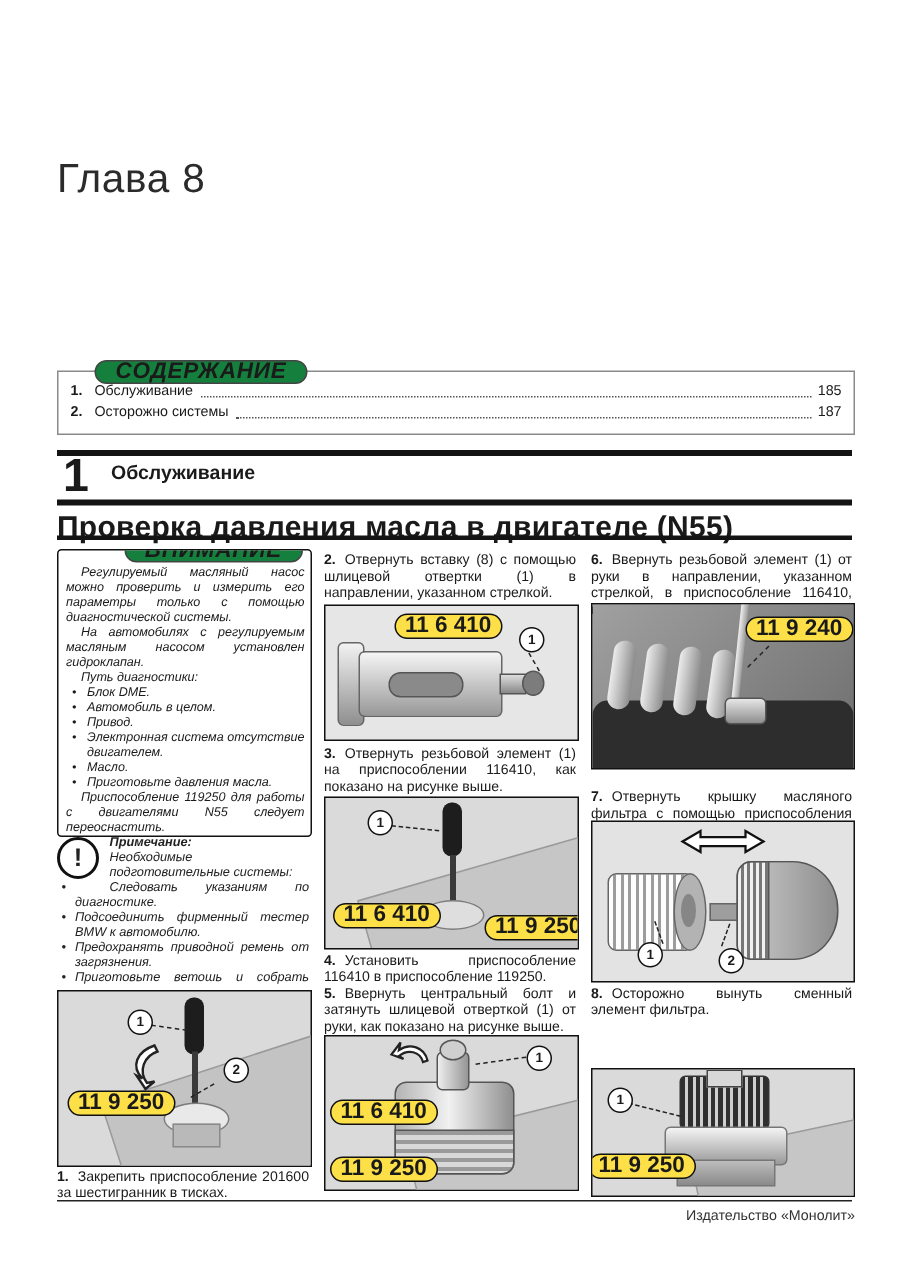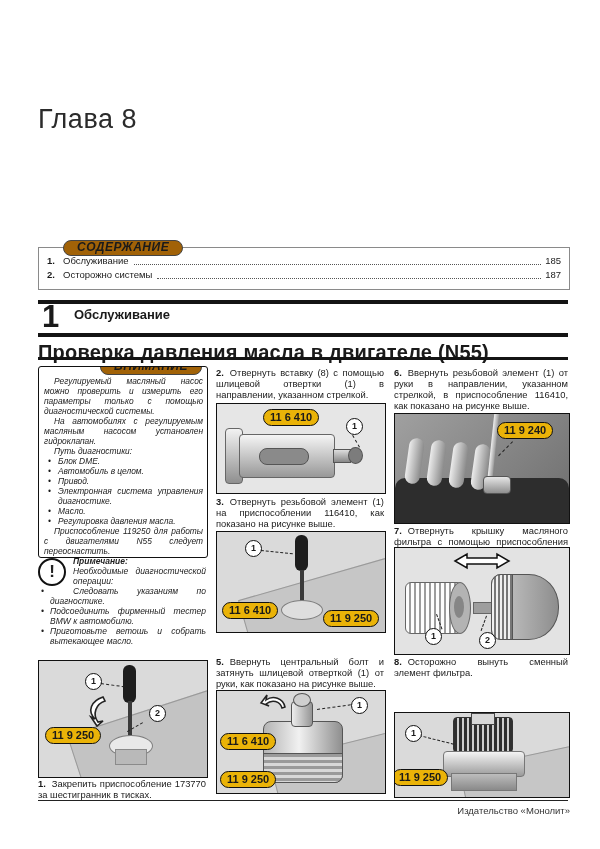"СОДЕРЖАНИЕ" .tab { background: #a16207 -> #15803d; font-size: 12px -> 15px }
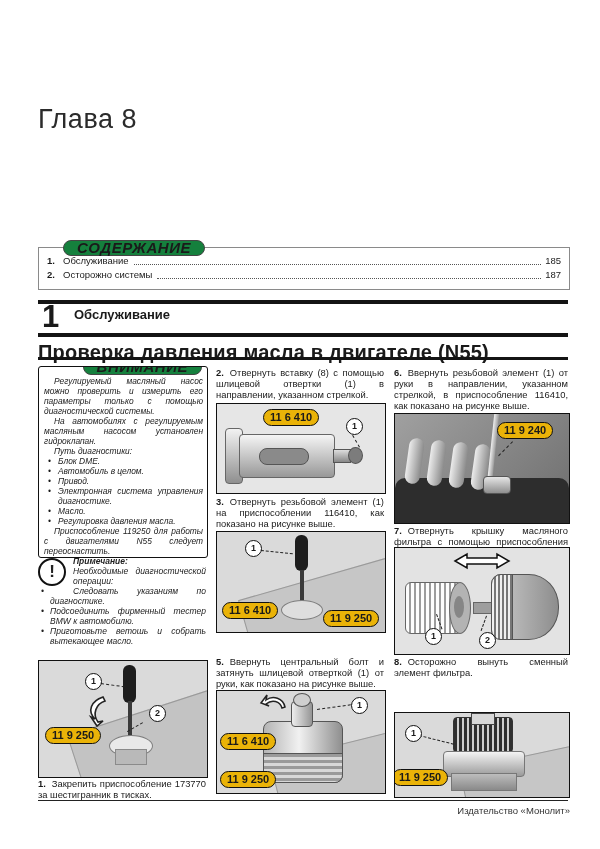"11 6 410" .tool { background: #eab308 -> #fde047; font-size: 11px -> 15px }
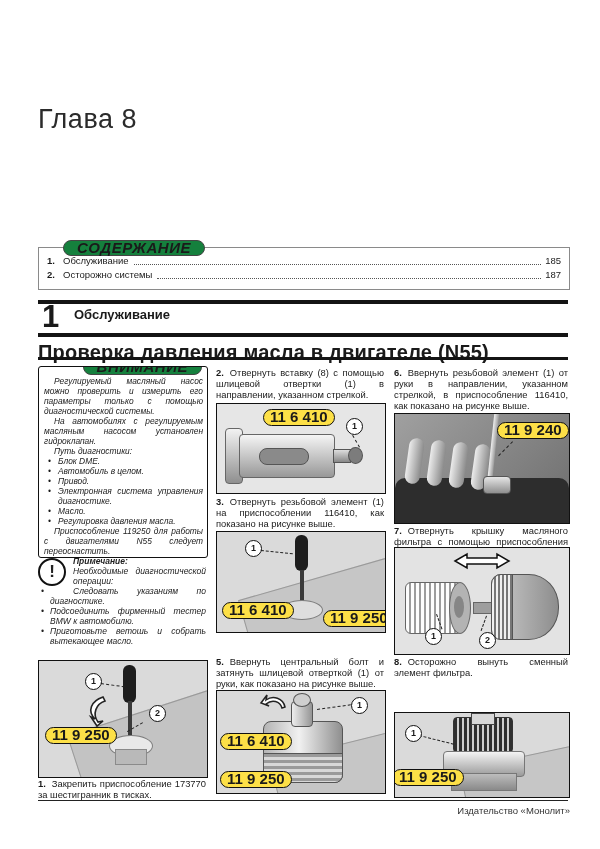"11 9 240" div.fig { top: 413px -> 402px }
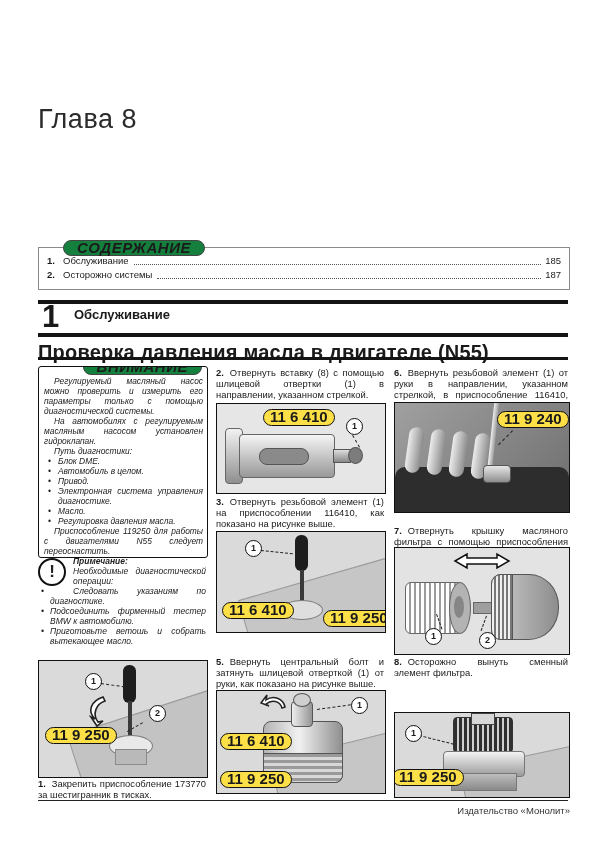"Электронная система управления" p.bullet { text: управления диагностике -> отсутствие двигателем }
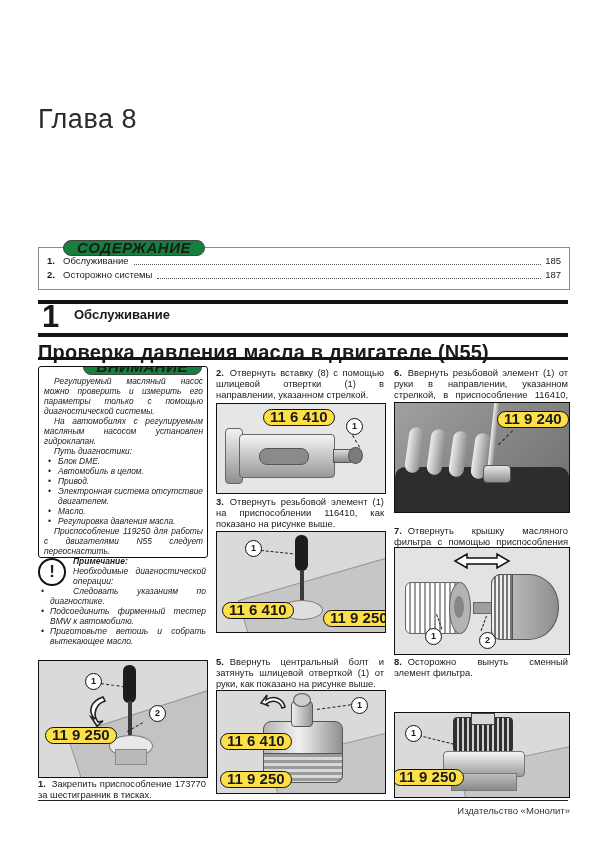"Регулировка давления масла." p.bullet { text: Регулировка -> Приготовьте }
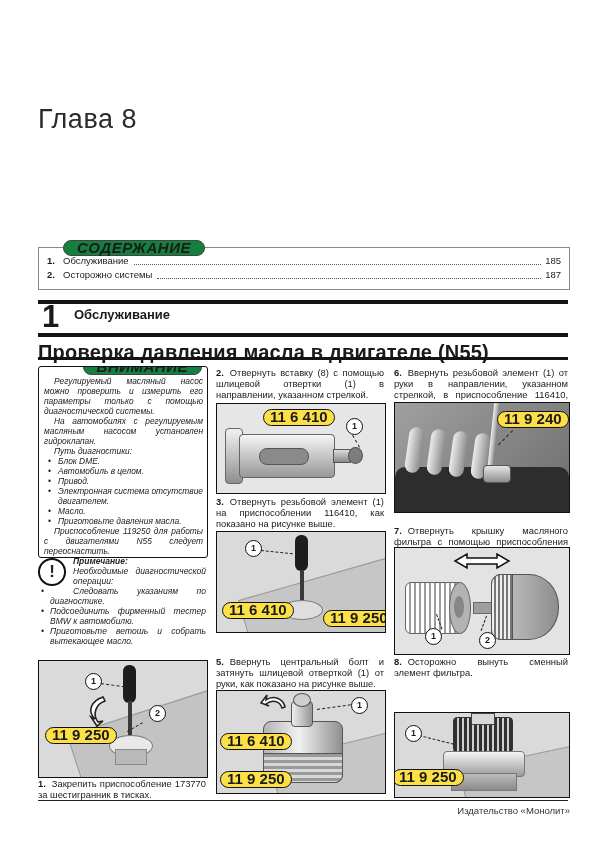"Необходимые диагностической операции:" p { text: диагностической операции -> подготовительные системы }
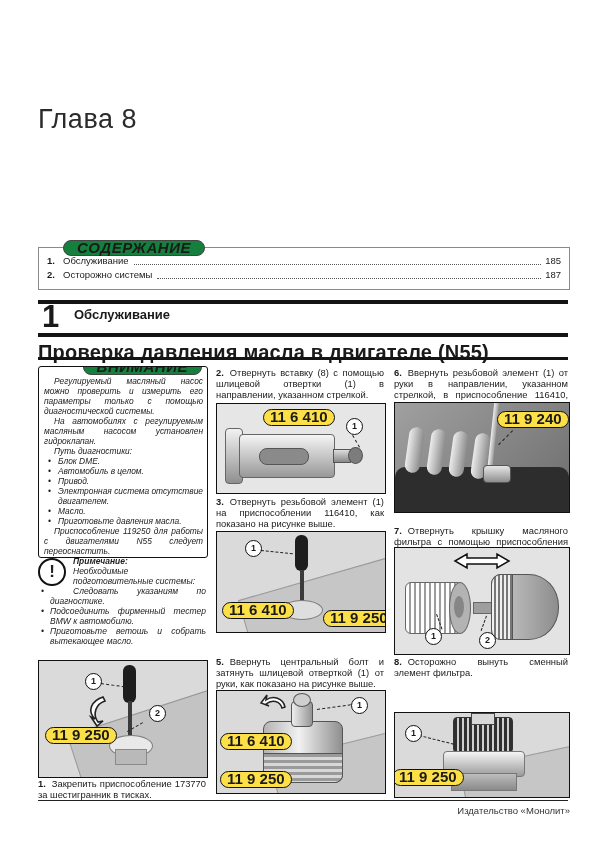"Предохранять приводной ремень от" p.bullet { html: none -> <p>Предохранять приводной ремень от загрязнения.</p> }
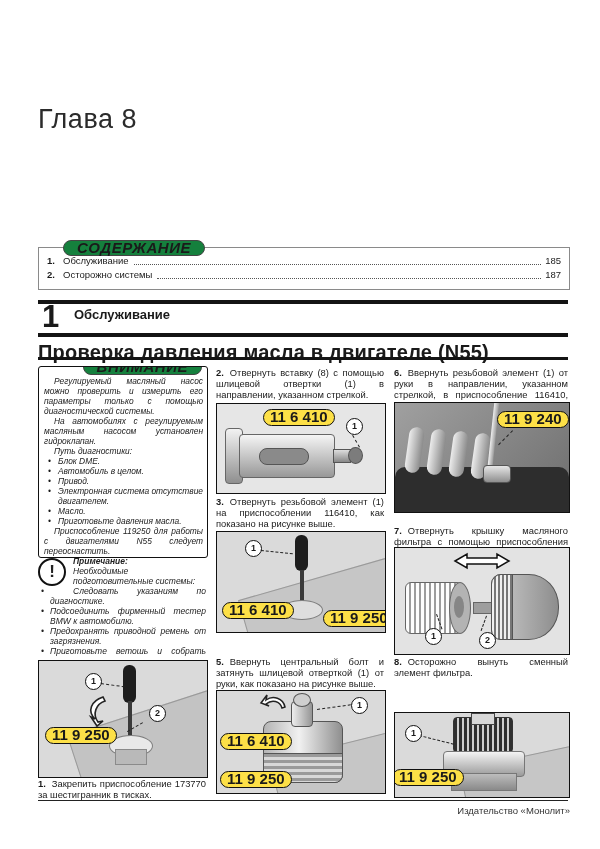"4. Установить приспособление 116410 в" div.abs { html: none -> <div> <span>4.</span><span>Установить приспособление 116410 в приспособление 119250.</span> </div> }
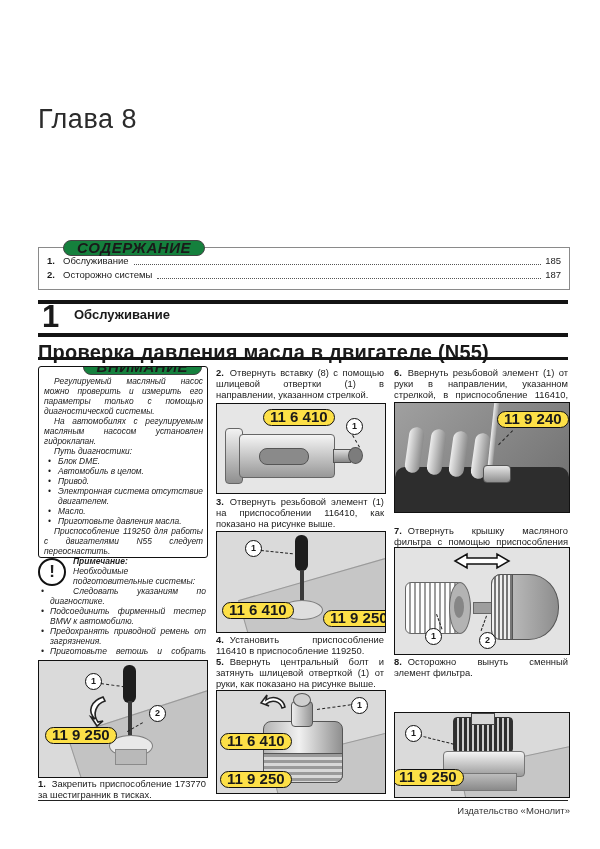"Закрепить приспособление 173770 за" span { text: 173770 -> 201600 }
